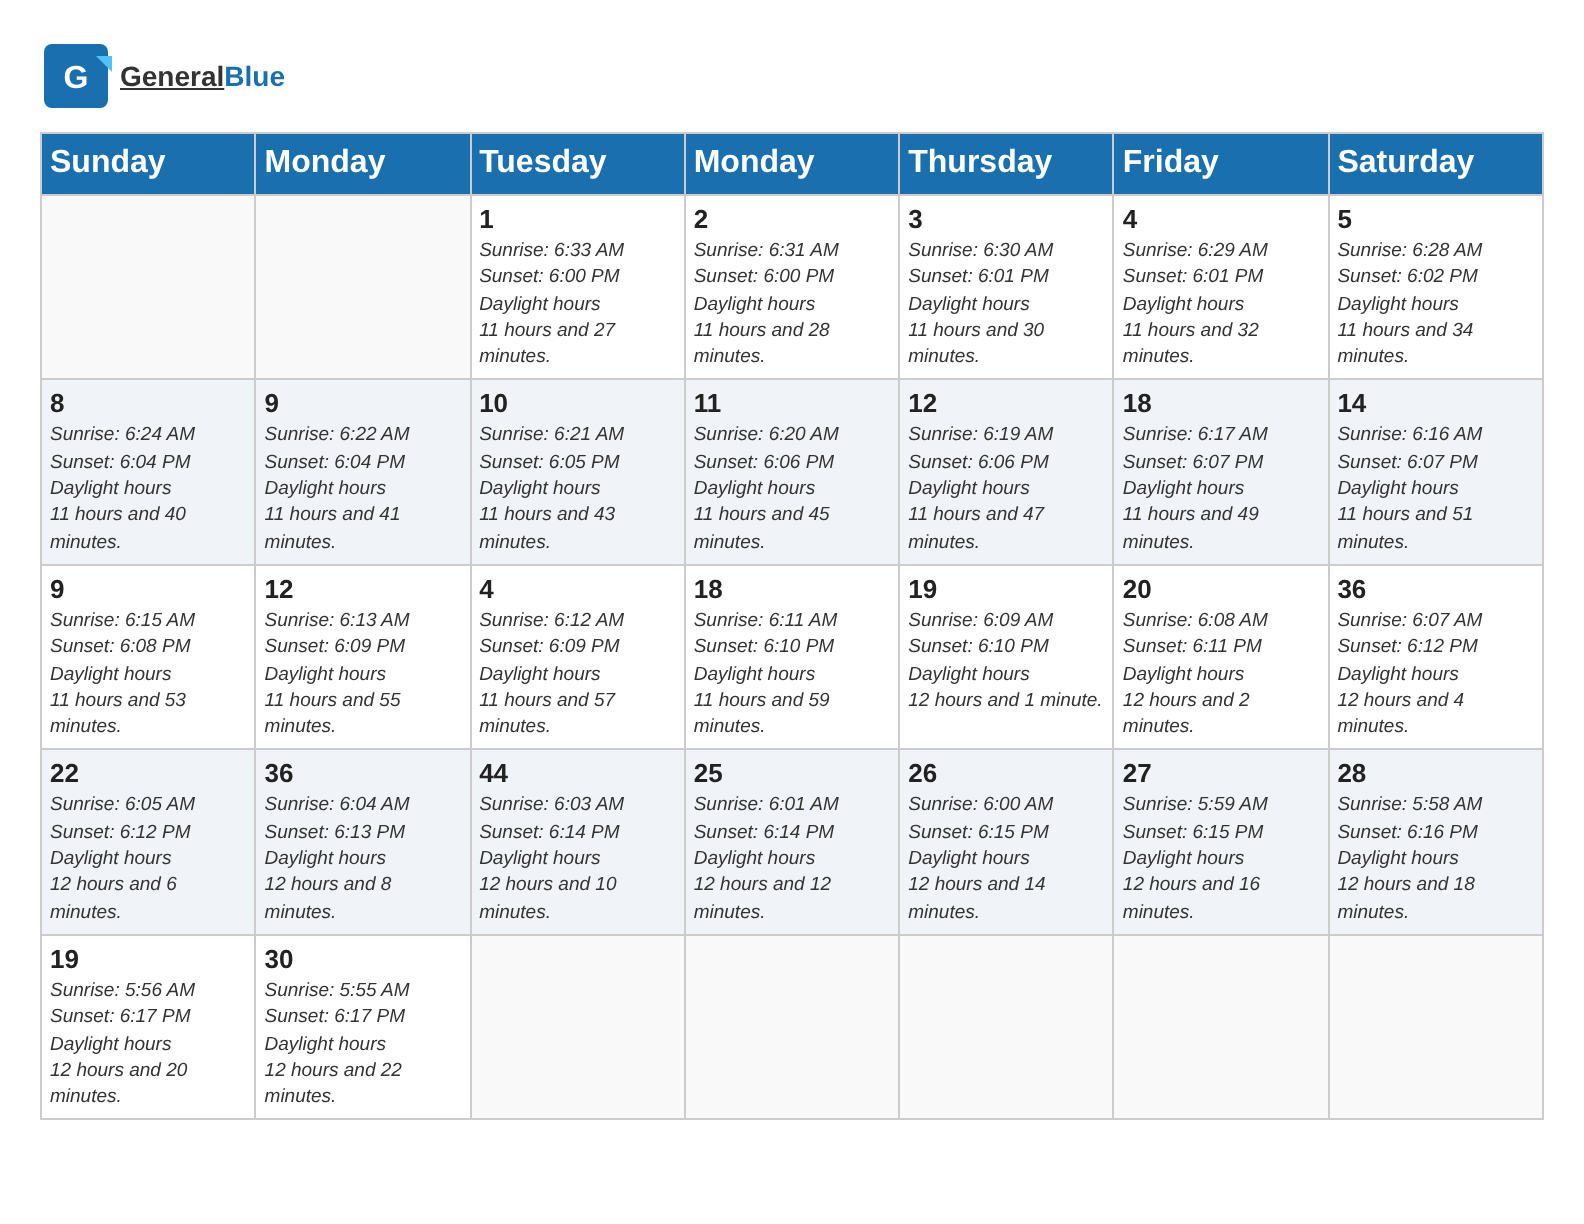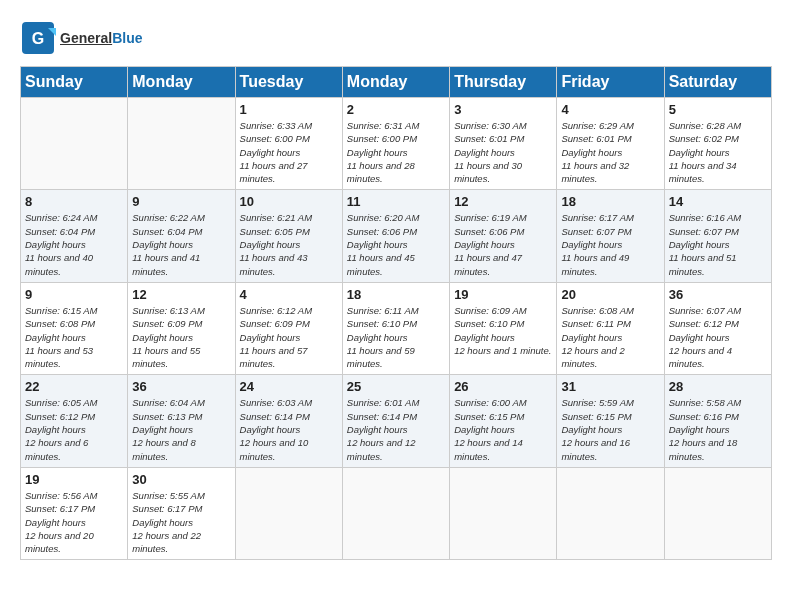"24" span.day-number { text: 24 -> 44 }
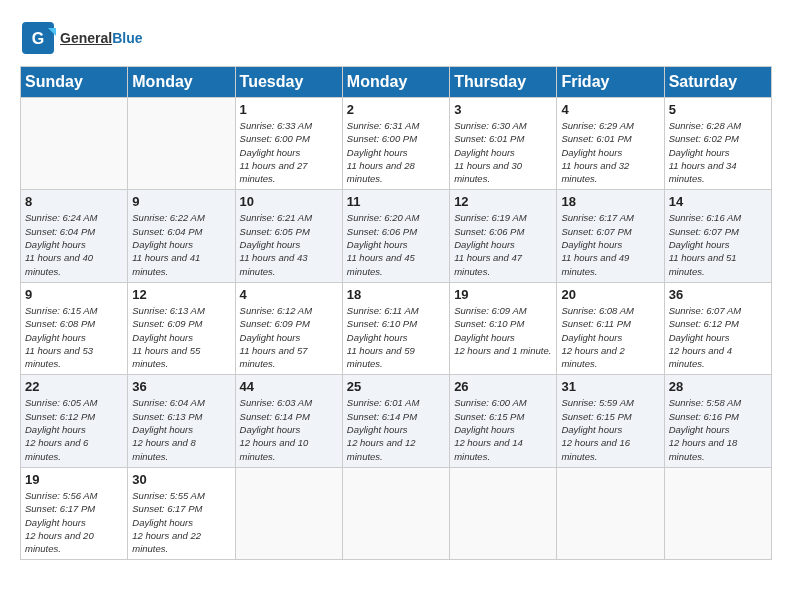"31" span.day-number { text: 31 -> 27 }
